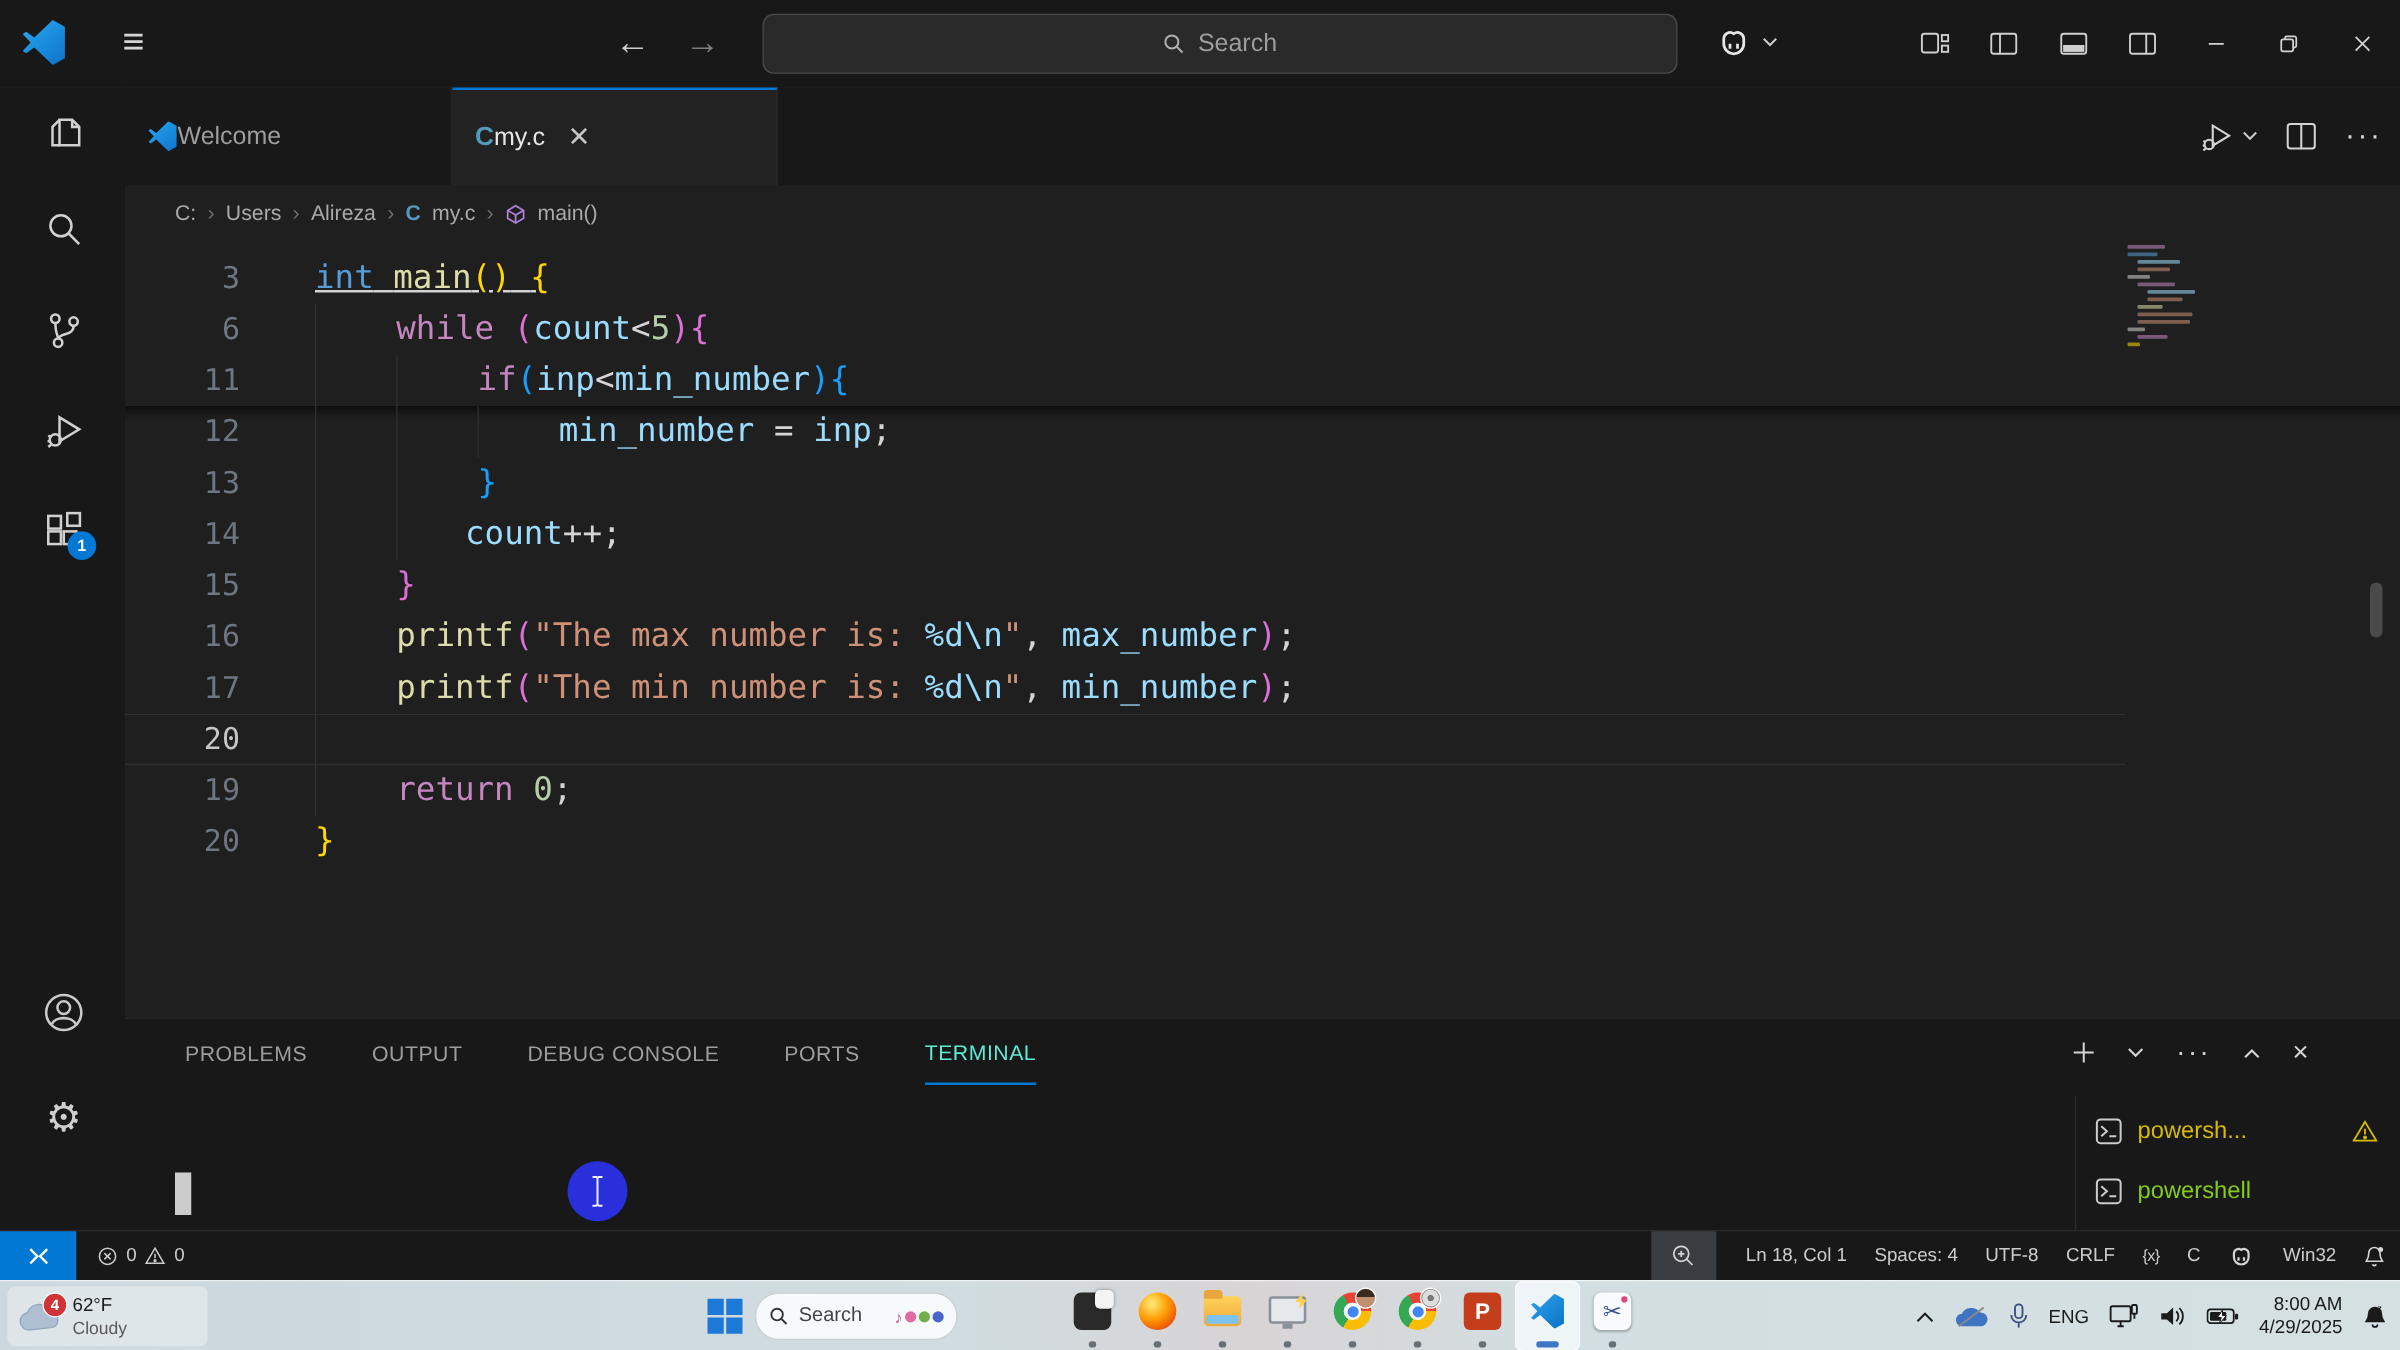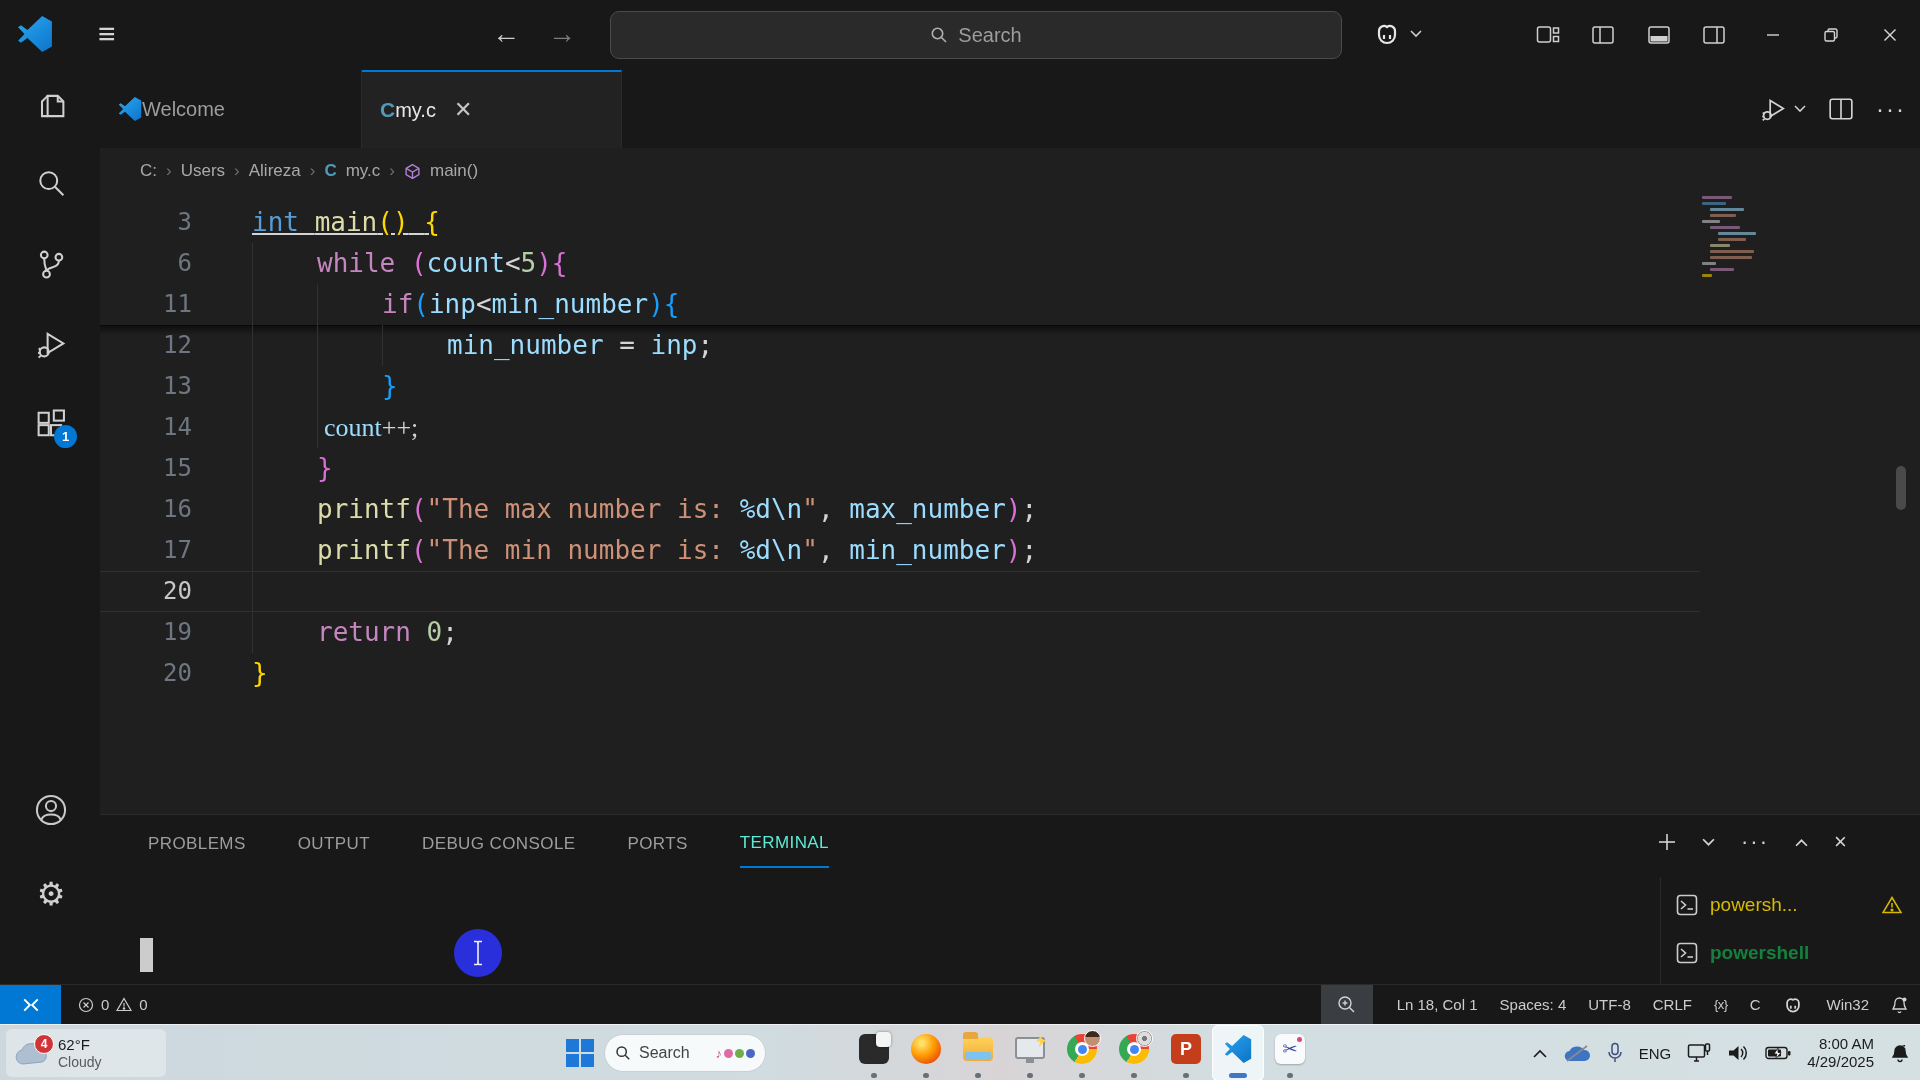"count++;" span.ctext { font-family: Liberation Serif, serif -> none; padding-left: 72px -> 120px }
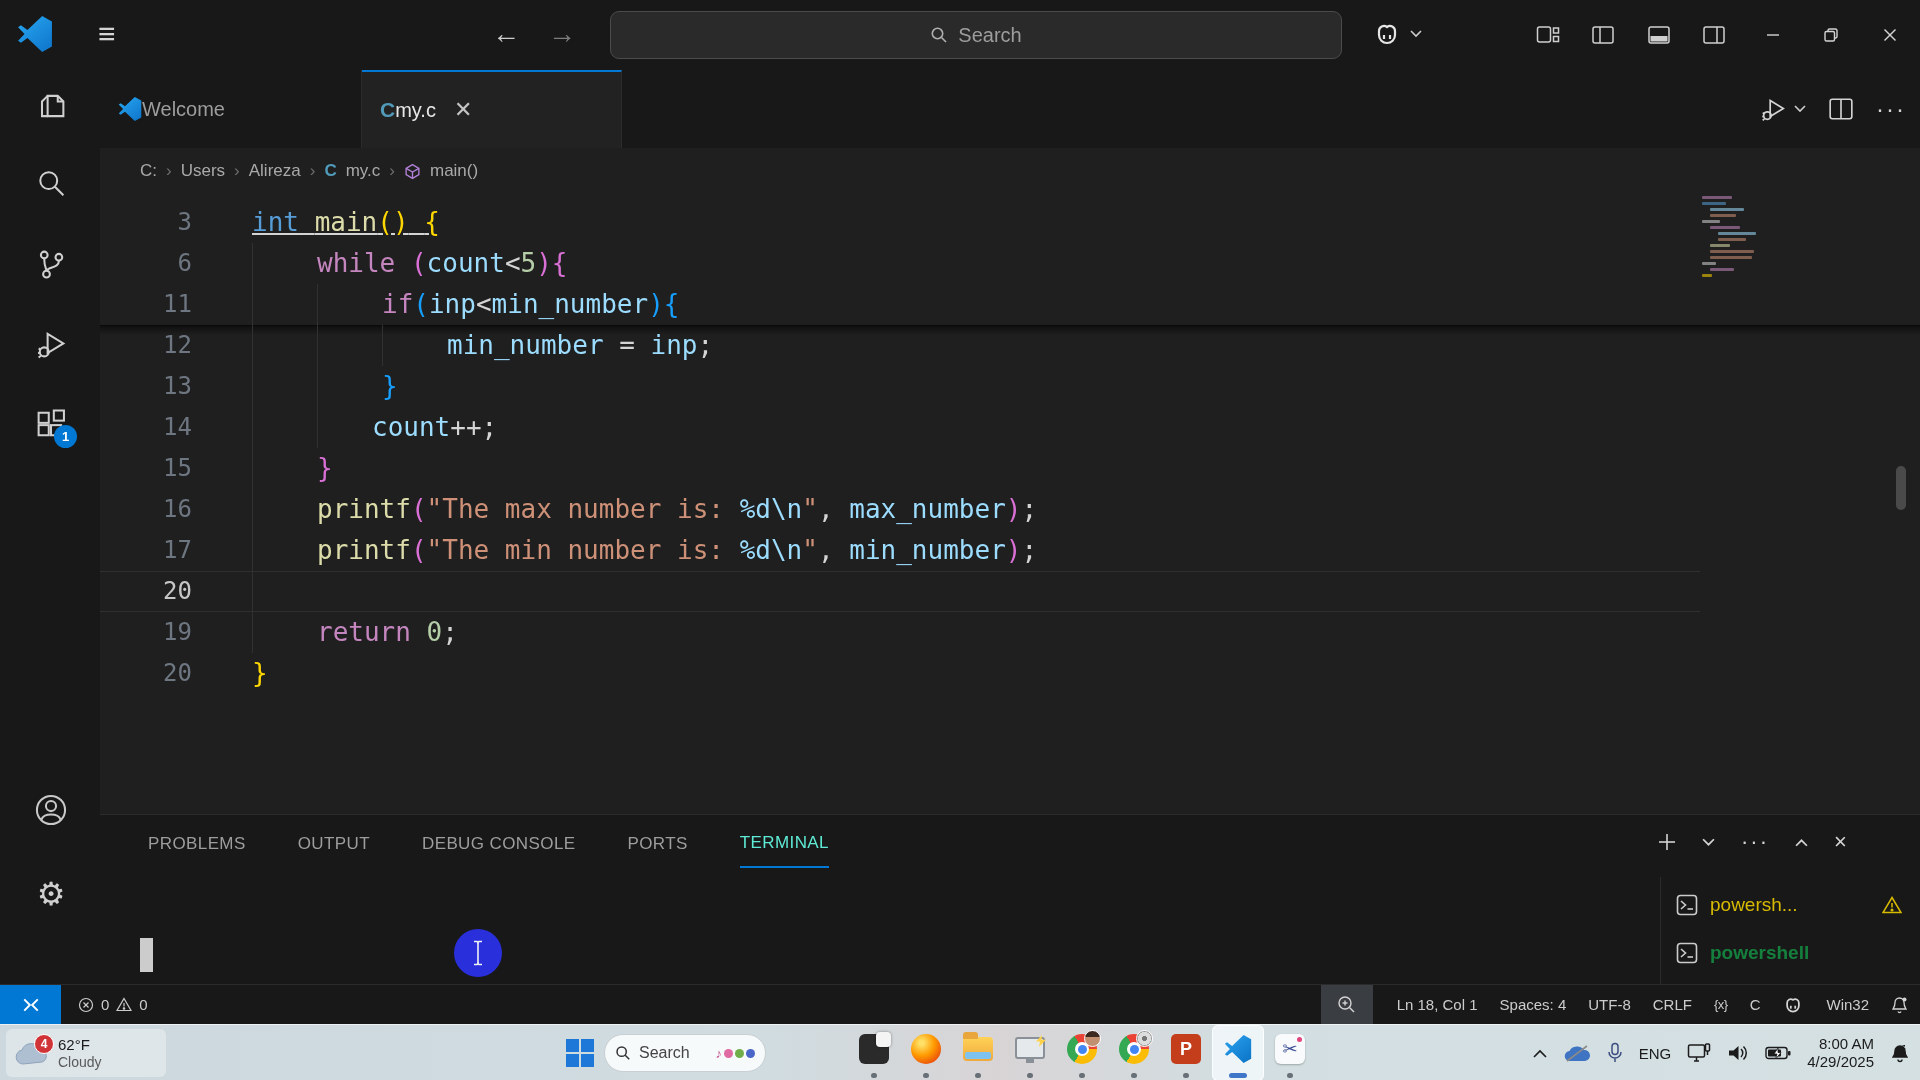"powershell" div.trow { color: #15803d -> #84cc16; font-weight: bold -> none }
